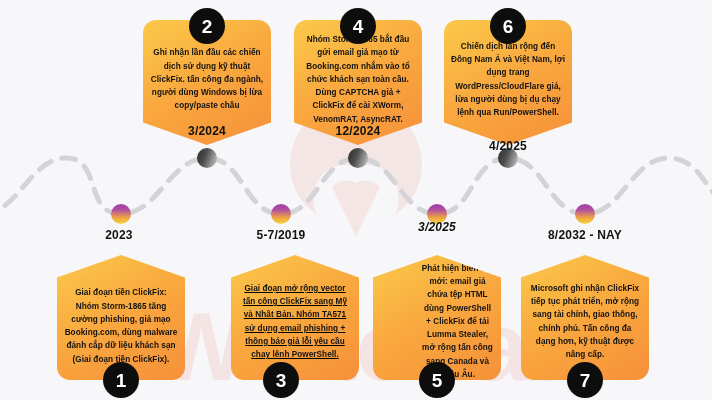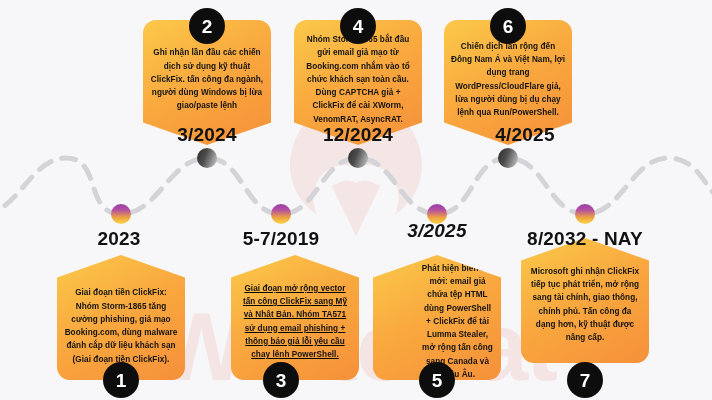"Ghi nhận lần đầu các" div.card-text { text: giao/paste lệnh -> copy/paste châu }
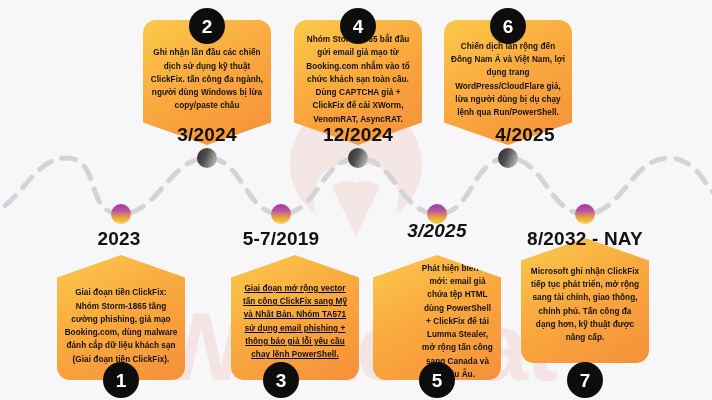"3/2024" .date { font-size: 19px -> 12px }
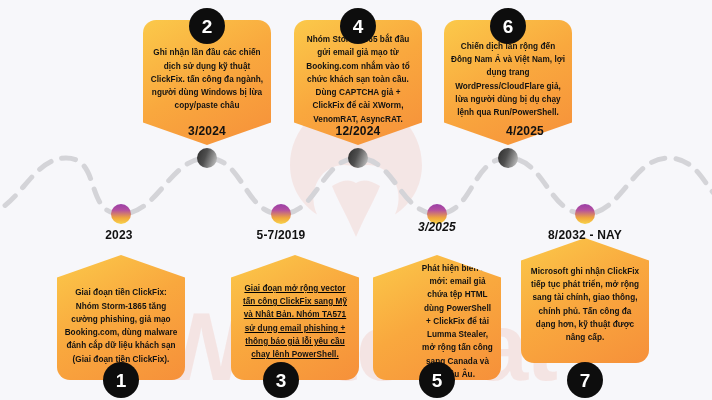"4/2025" div.date { margin-left: 17px -> none; top: 124px -> 139px }
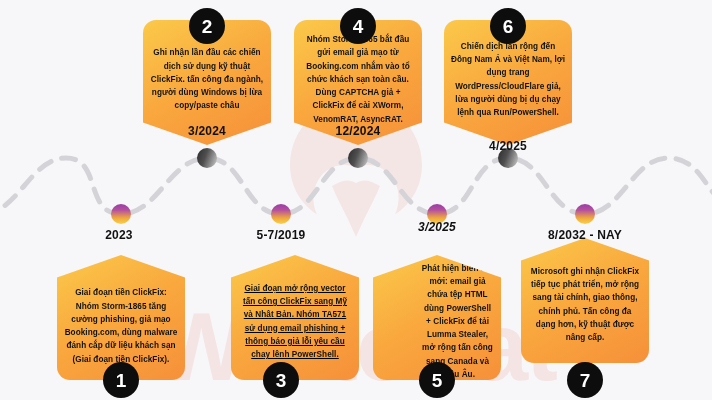"Microsoft ghi nhận ClickFix tiếp" div.card { top: 238px -> 255px }
